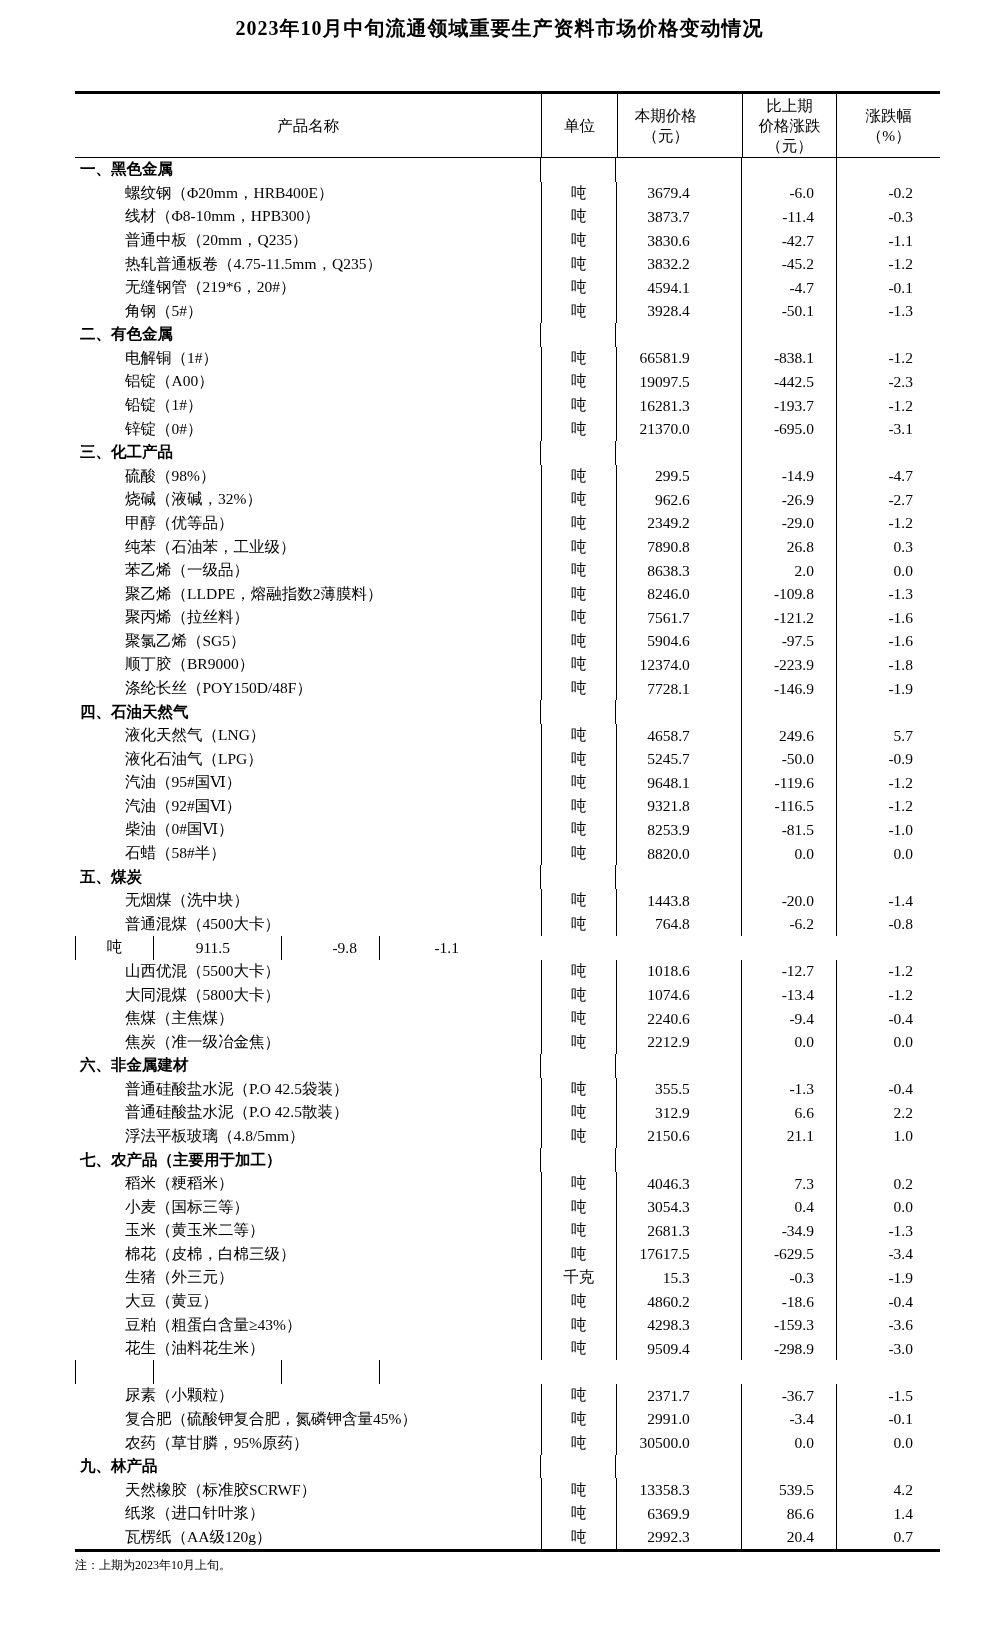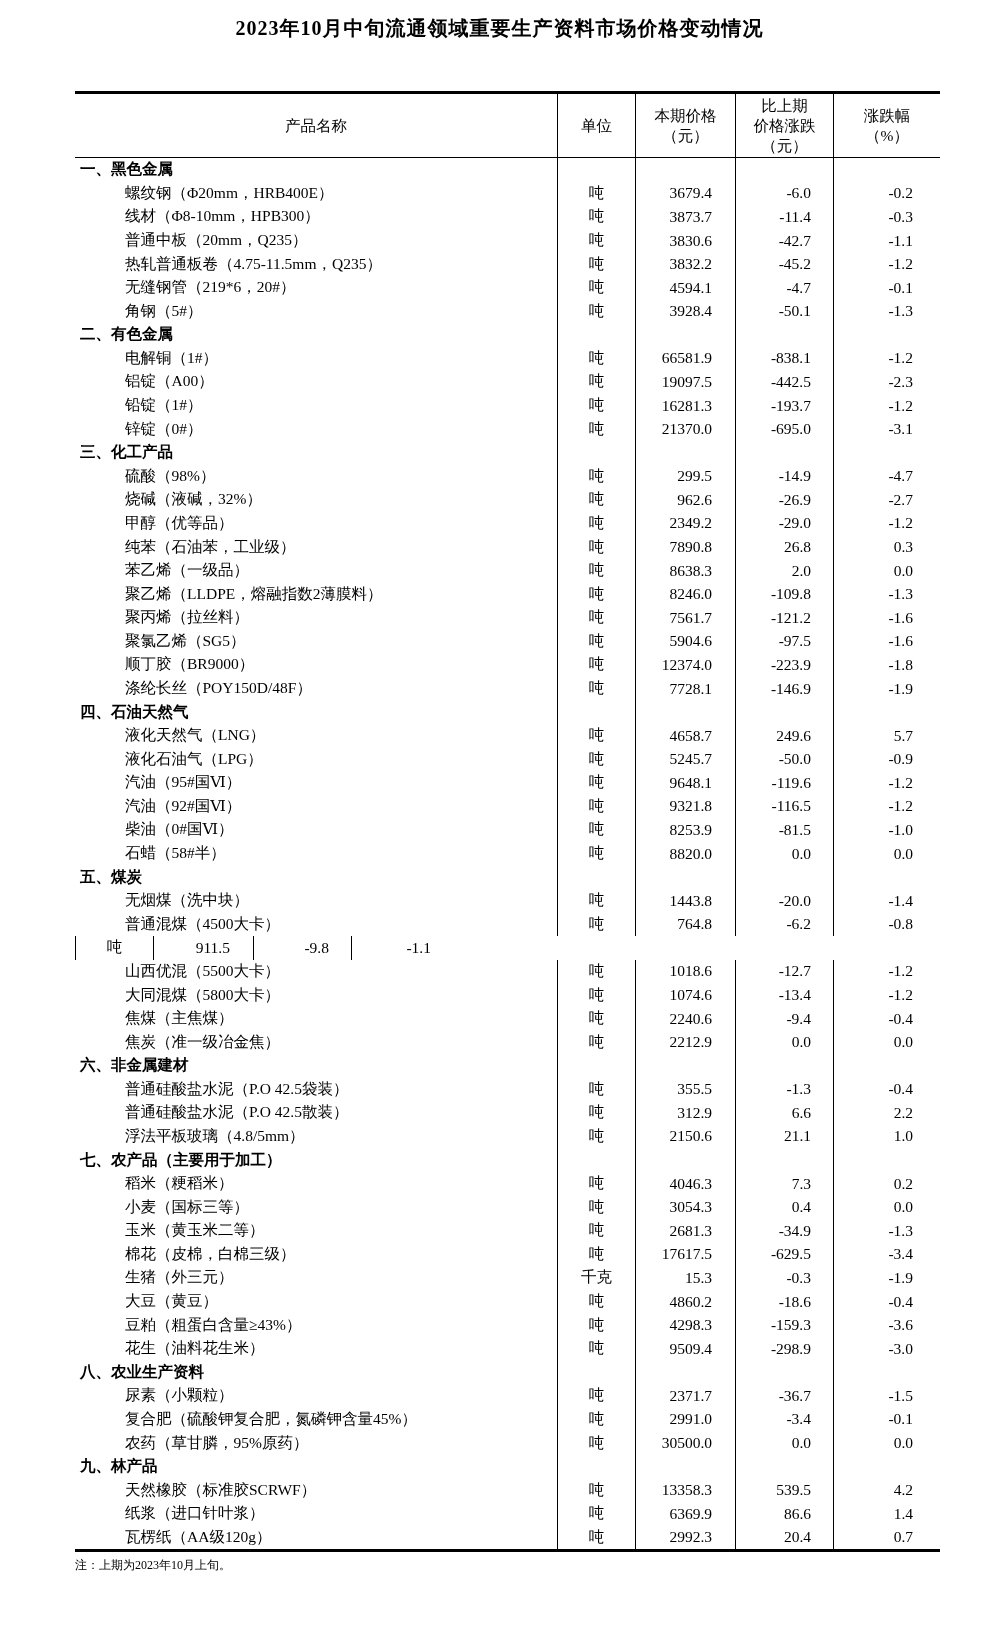"比上期" .c-change { margin-left: none -> 28px }
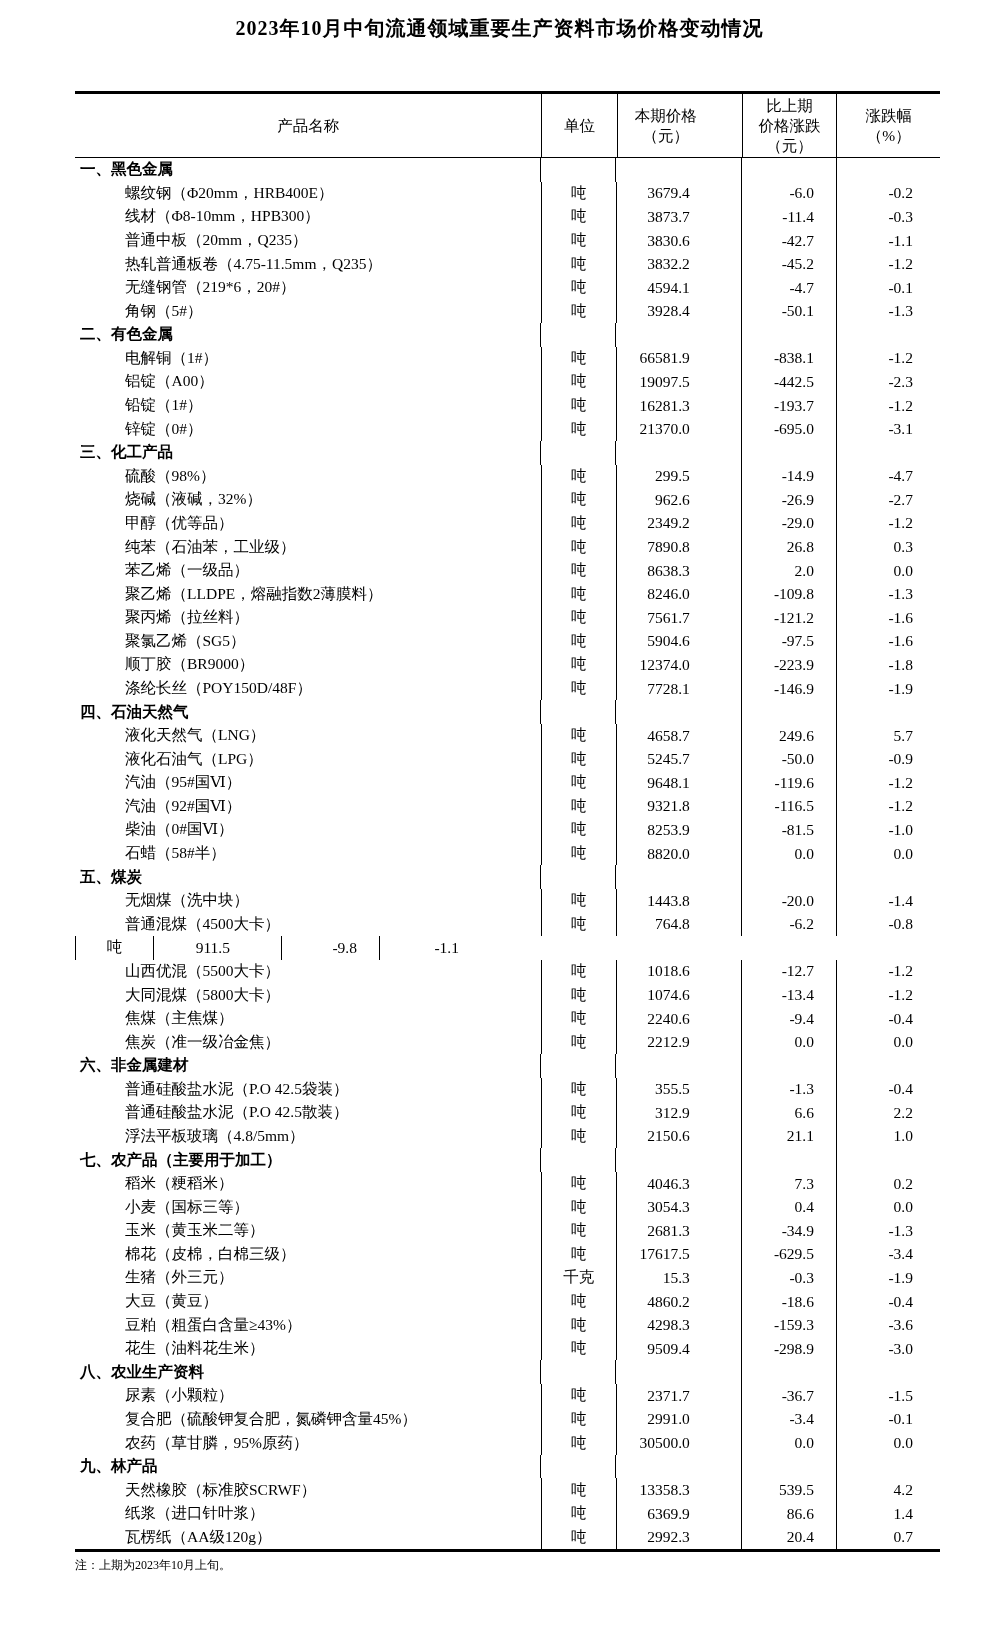"八、农业生产资料" div.cell { html: <div>八、农业生产资料</div> -> none }
